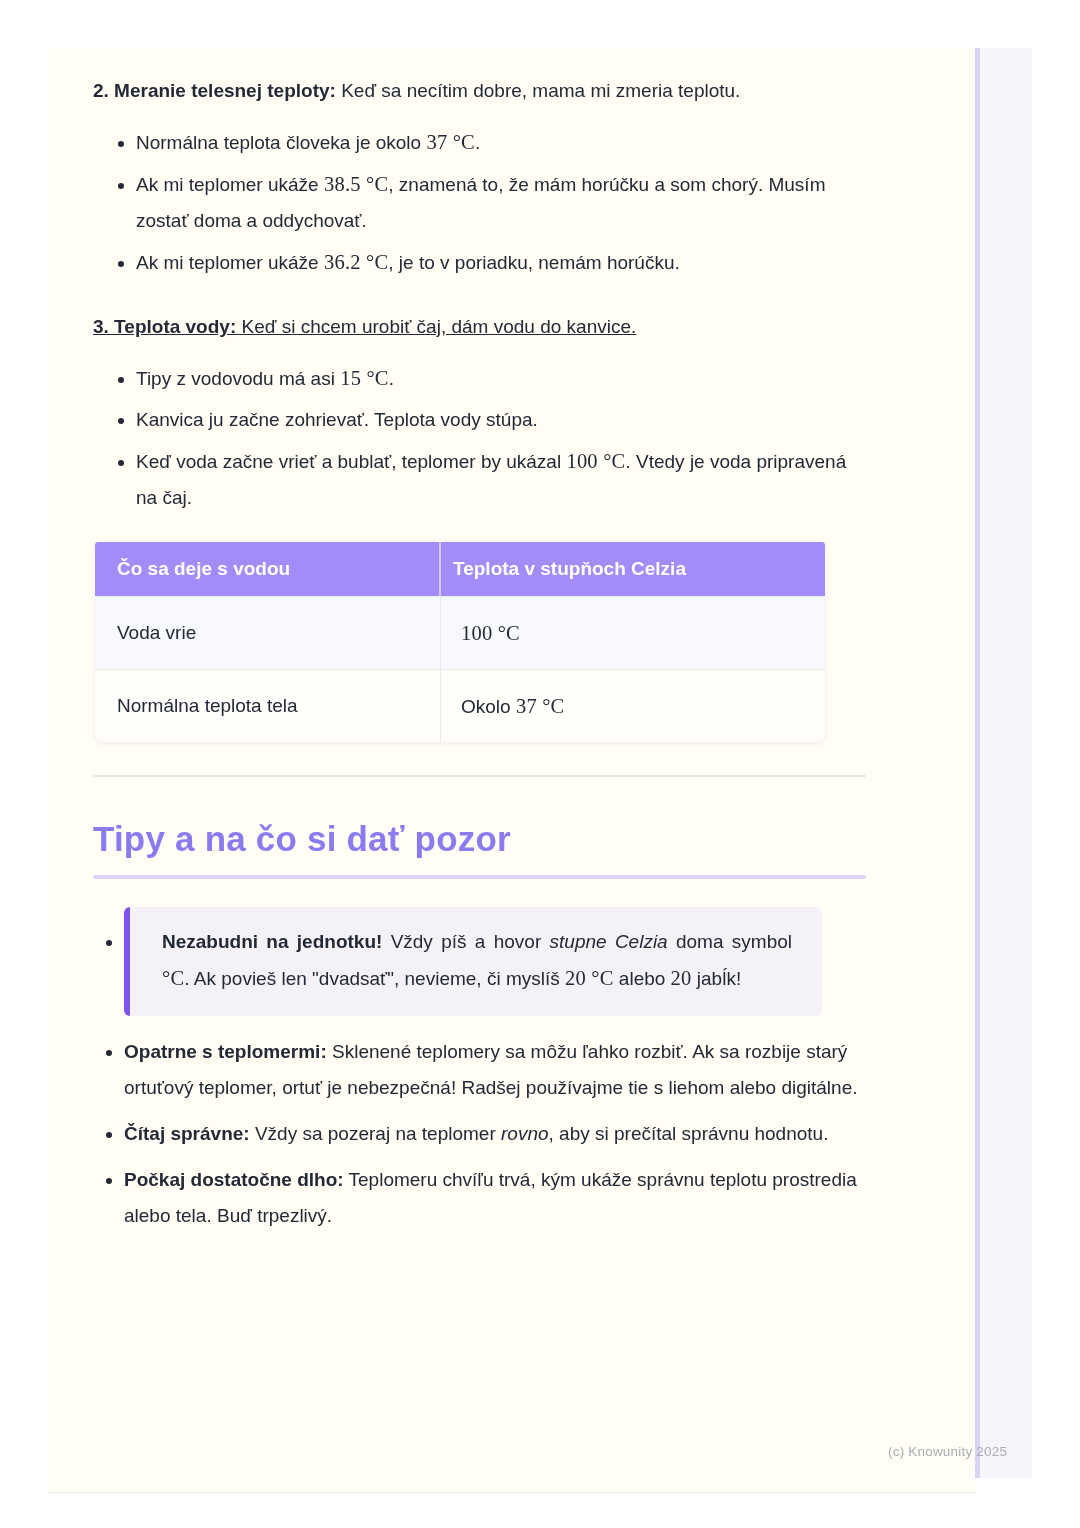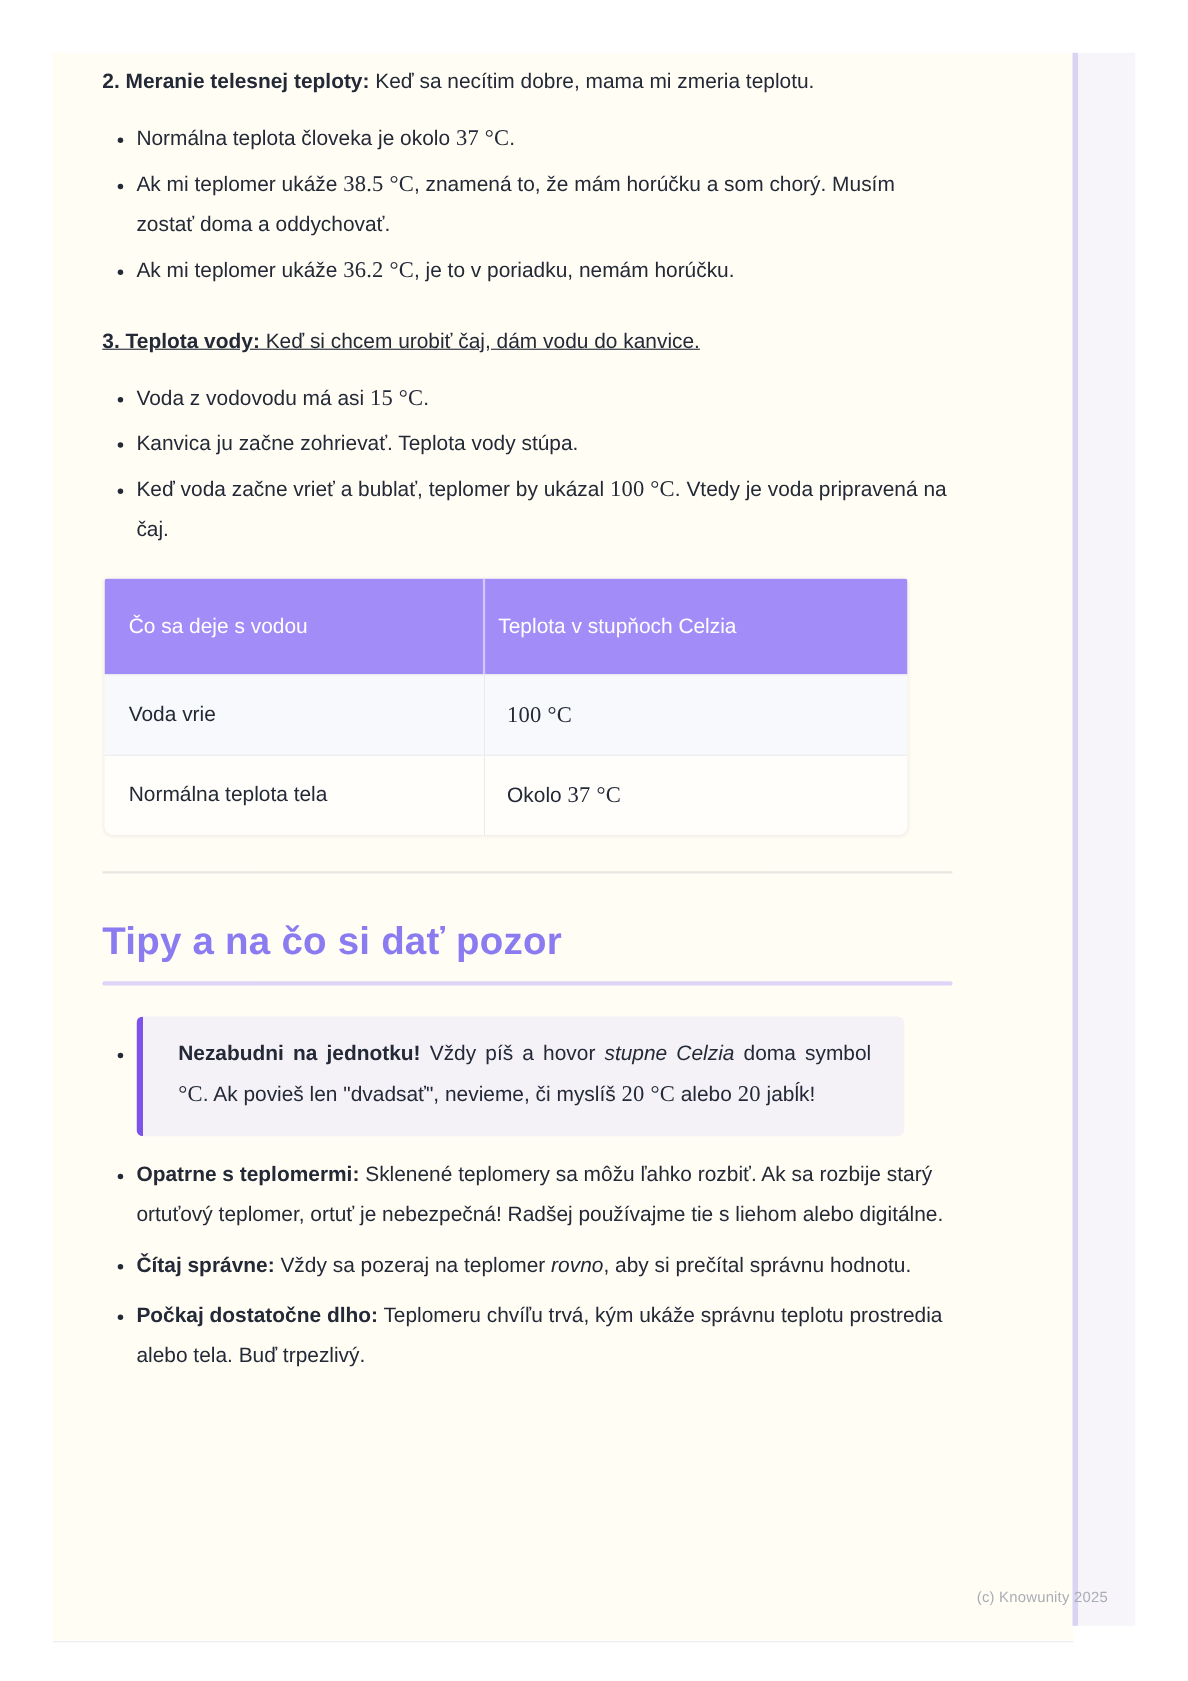"2. Meranie telesnej teploty: Keď" .content { top: 0 -> 16px }
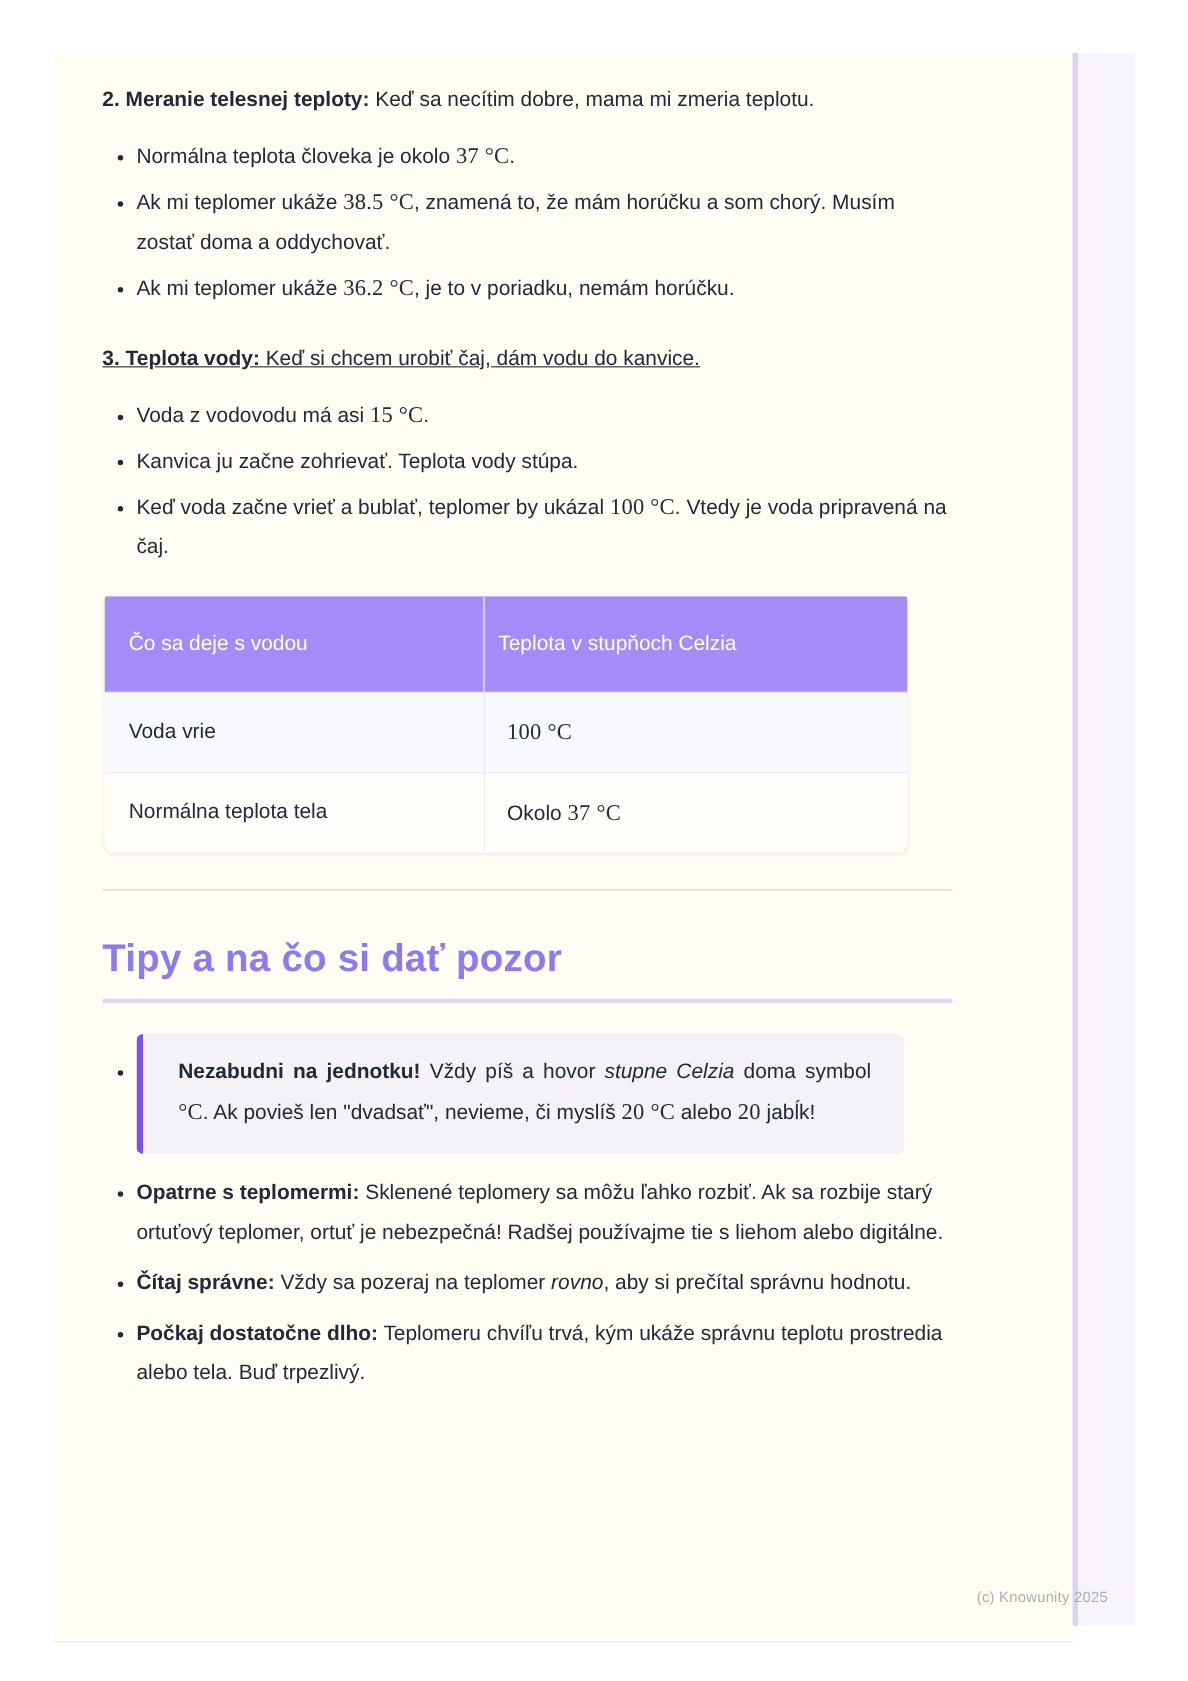"Normálna teplota človeka je okolo" ul.blist li { margin: 5px 0 -> 5px 12px }
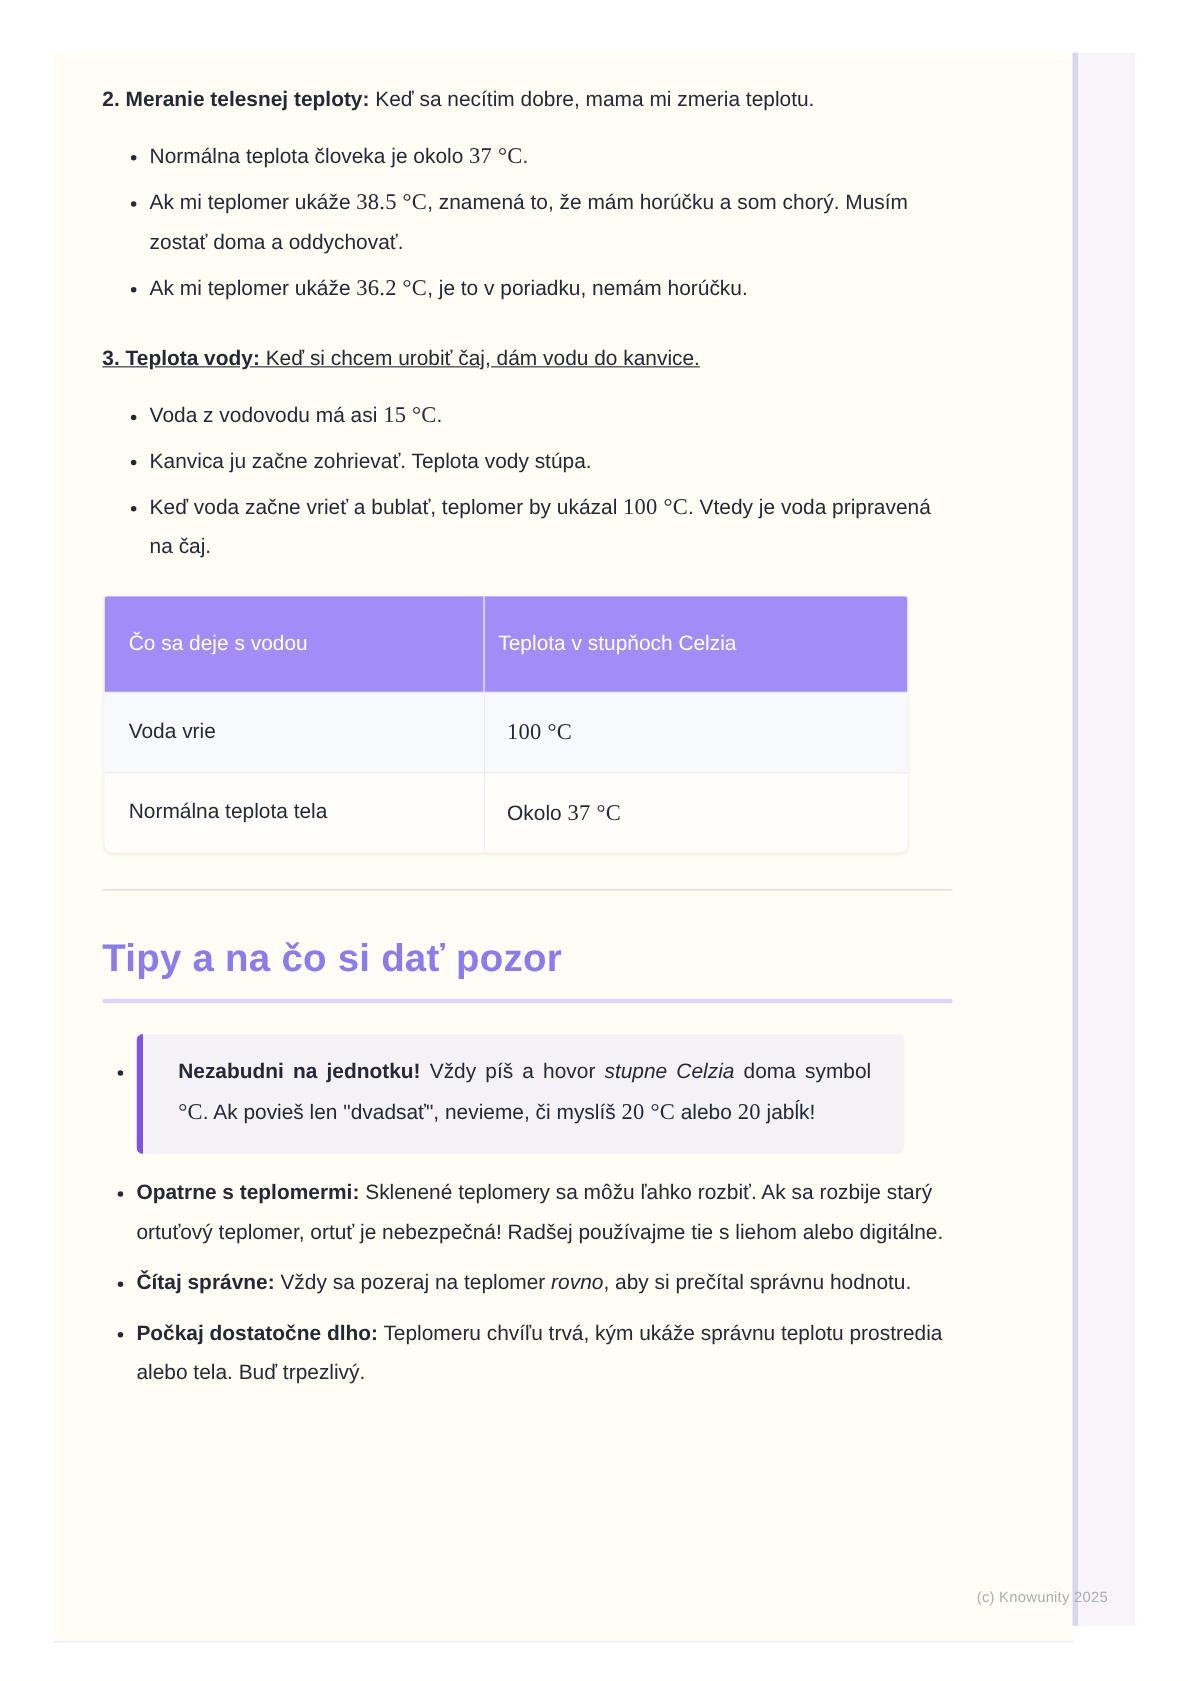"Voda z vodovodu má asi" span { text: Voda -> Tipy }
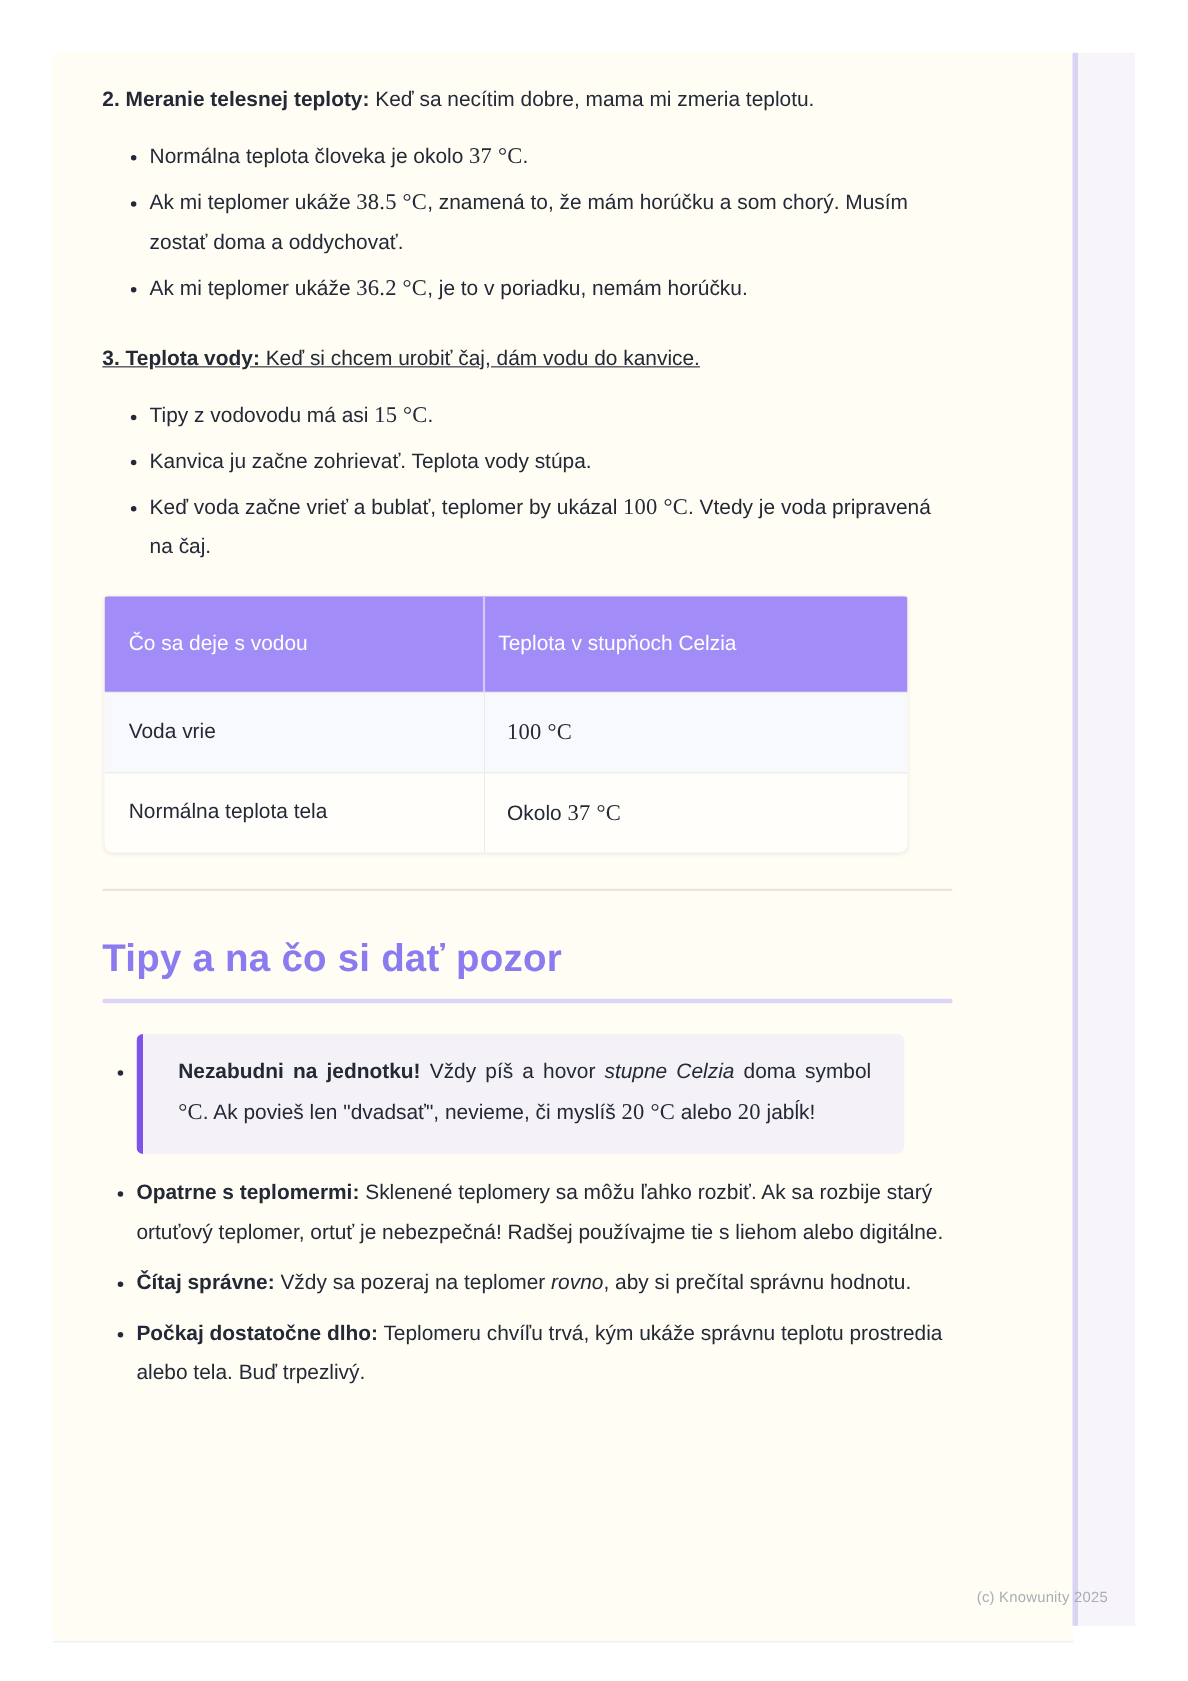"Čo sa deje s vodou" table.temp-table th { font-weight: 400 -> 700; height: 87px -> 54px }
